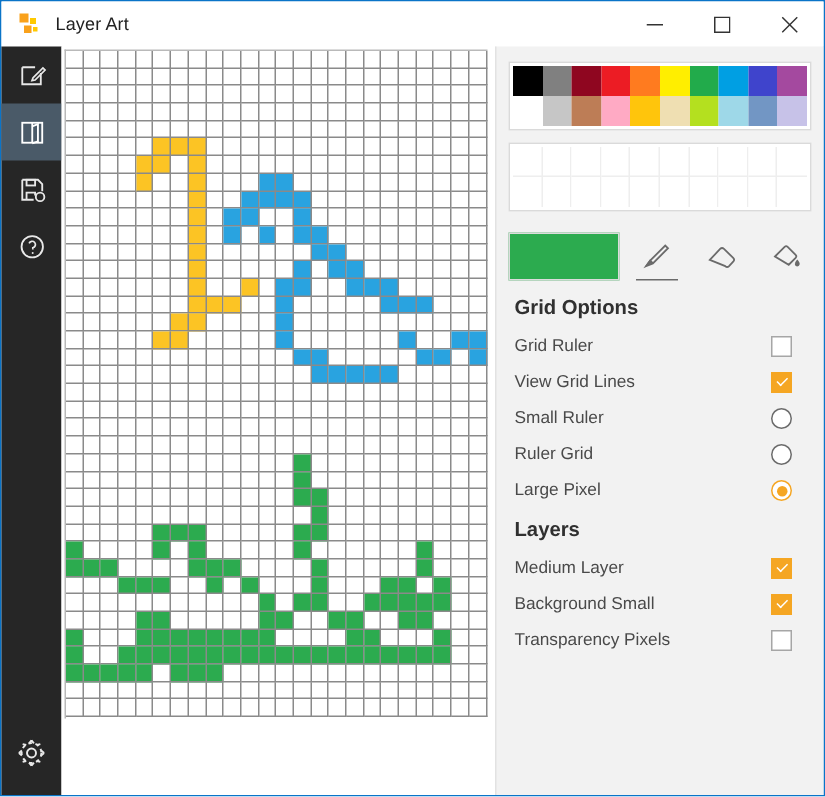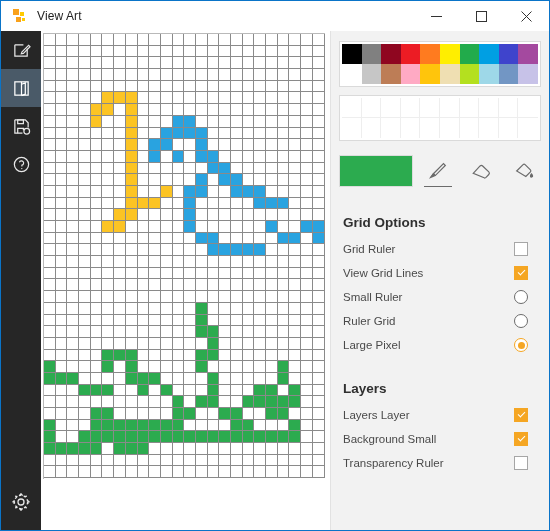"View Art" span.app-title { text: View -> Layer }
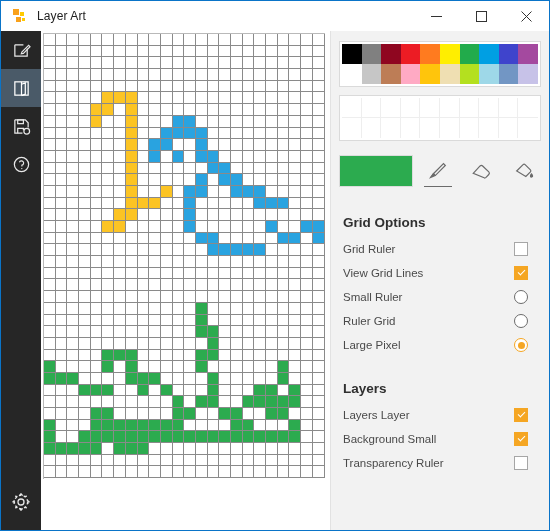"Grid Options" .section { margin-top: 24px -> 6px }
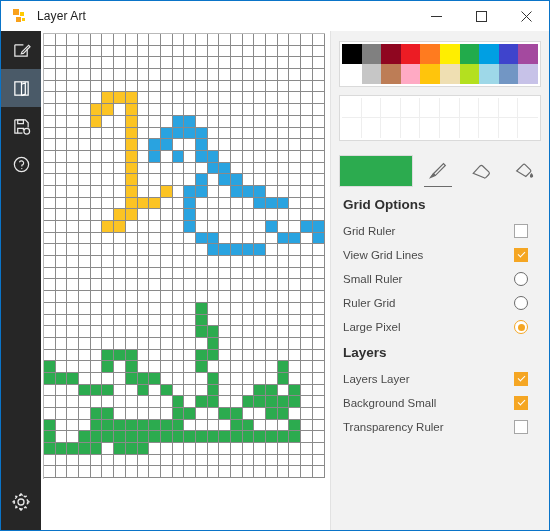"Layers Layer" span.opt-label { text: Layers -> Medium }
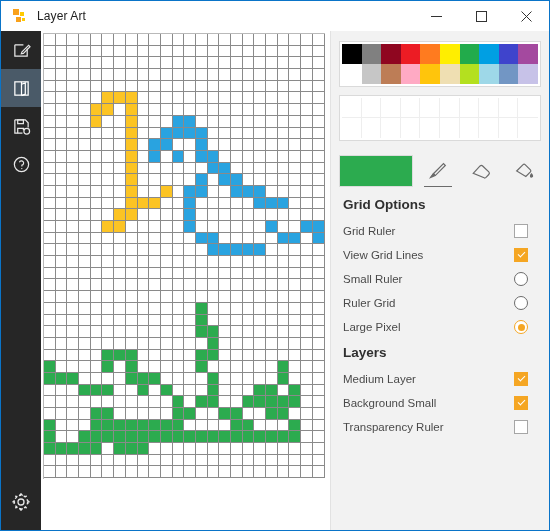"Transparency Ruler" span.opt-label { text: Ruler -> Pixels }
